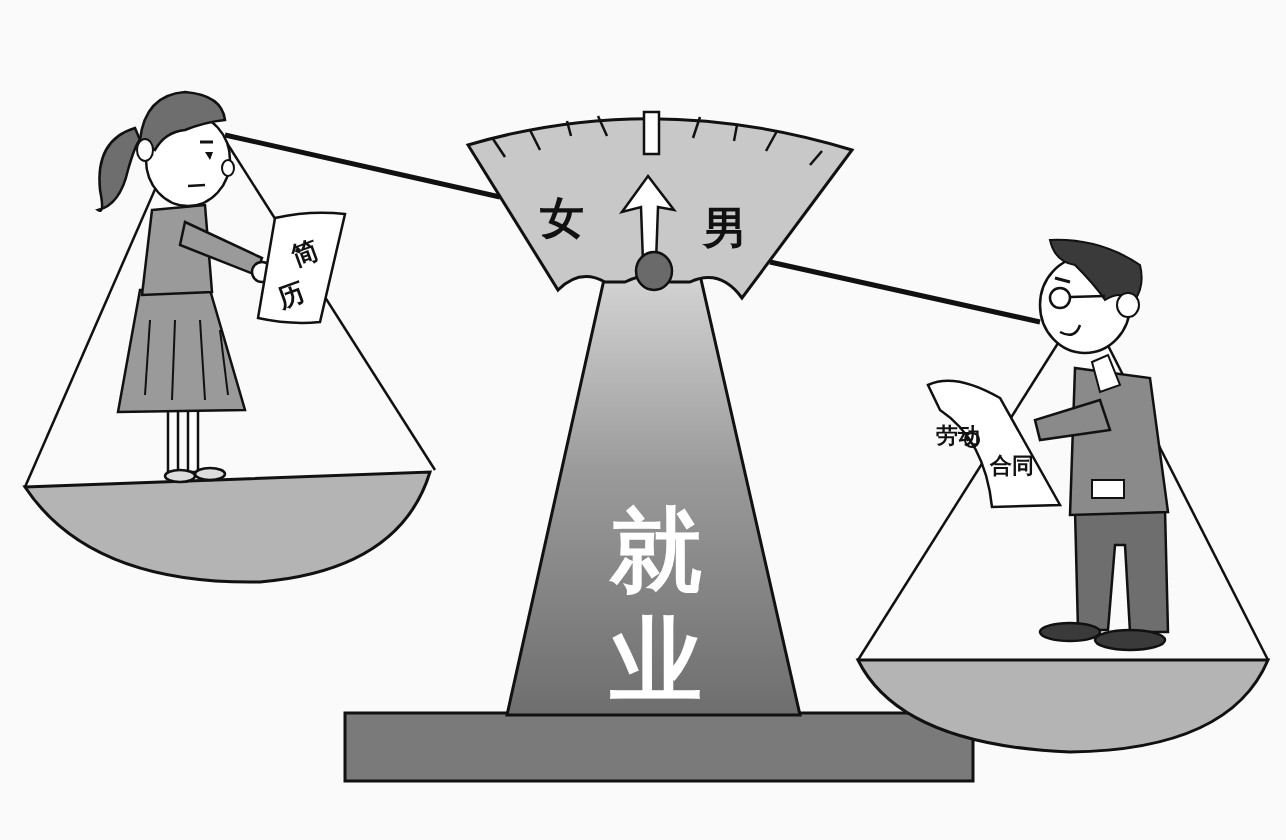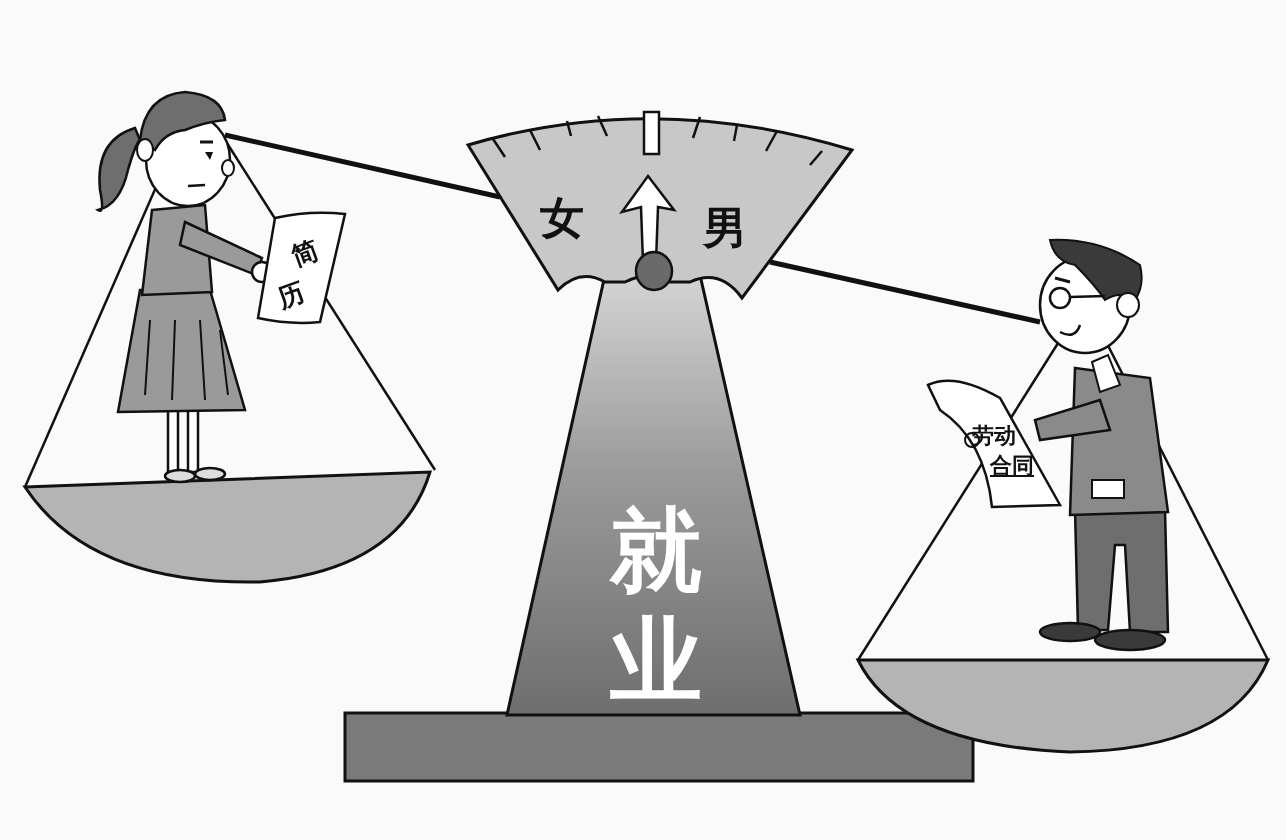"劳动" div.lbl { left: 972px -> 936px }
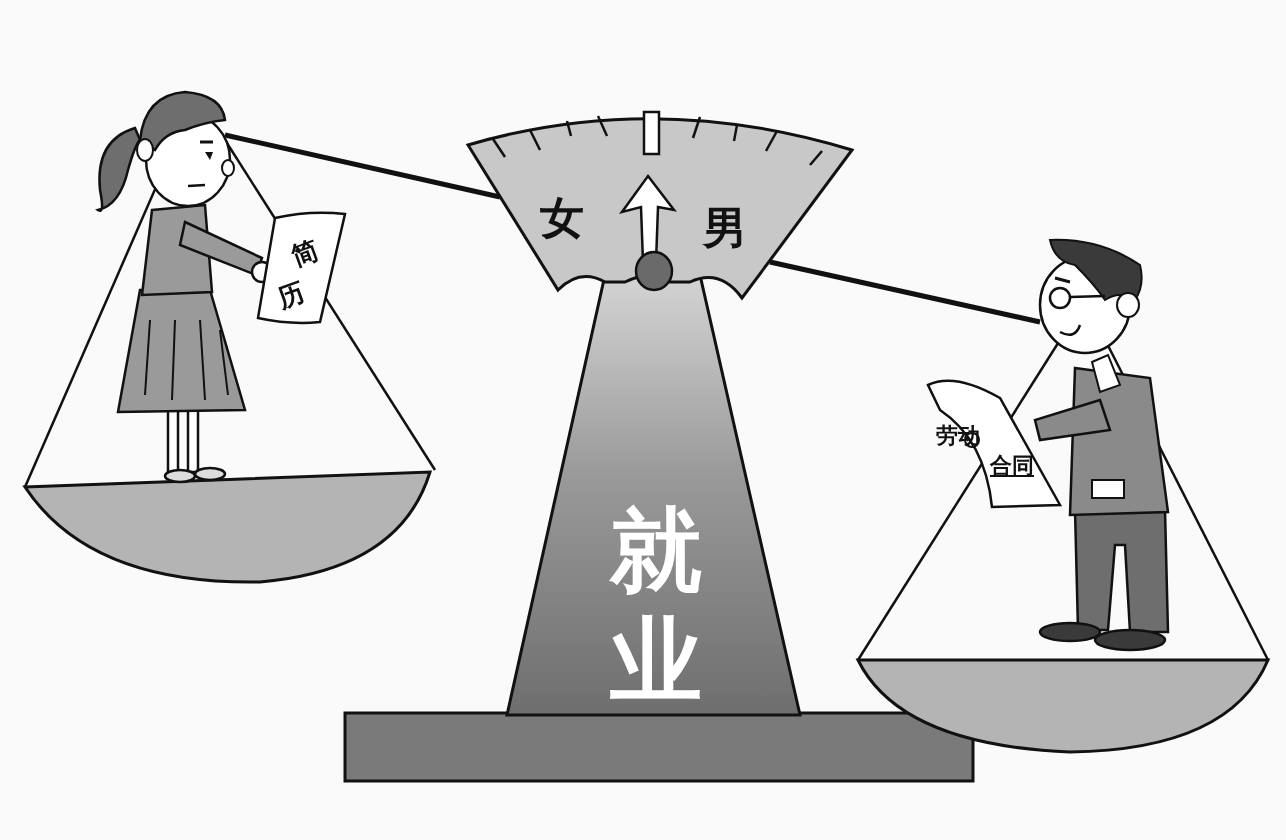"合同" div.lbl { text-decoration: underline -> none }
